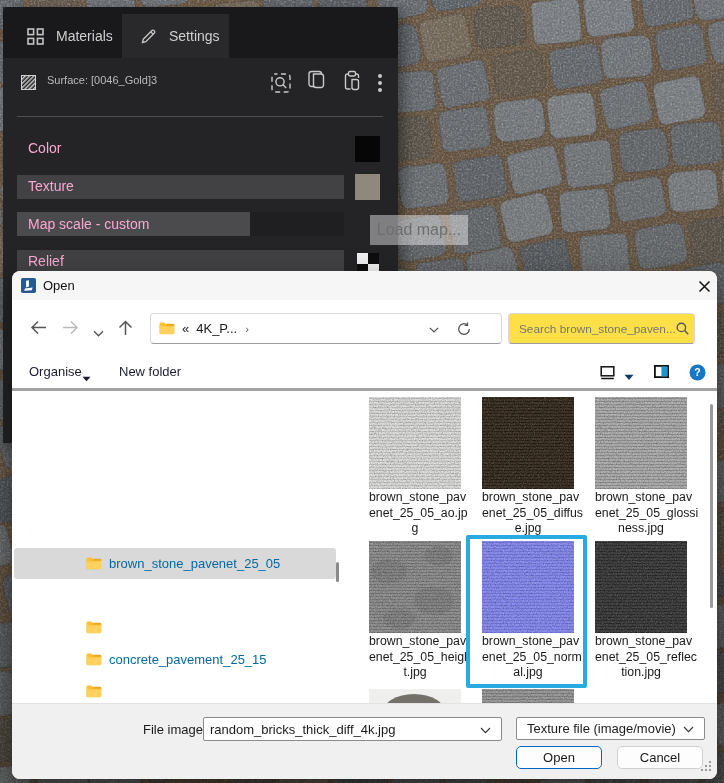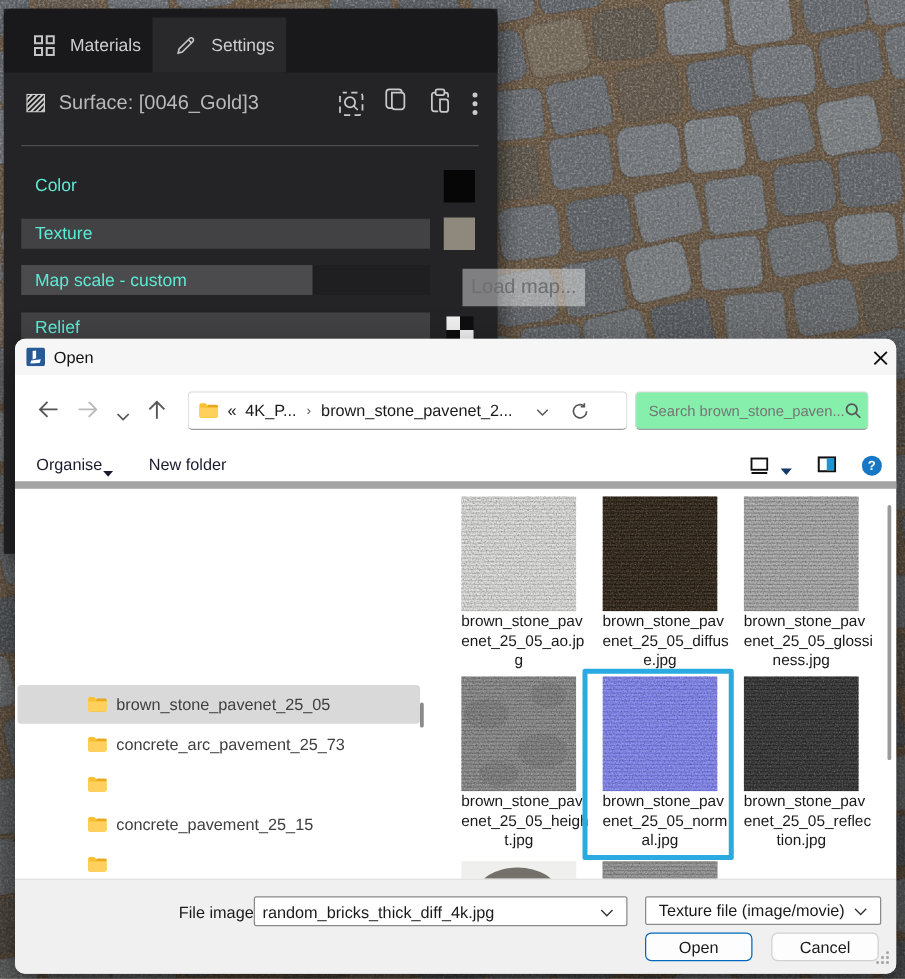"Surface: [0046_Gold]3" #surfrow { font-size: 16px -> 11px }
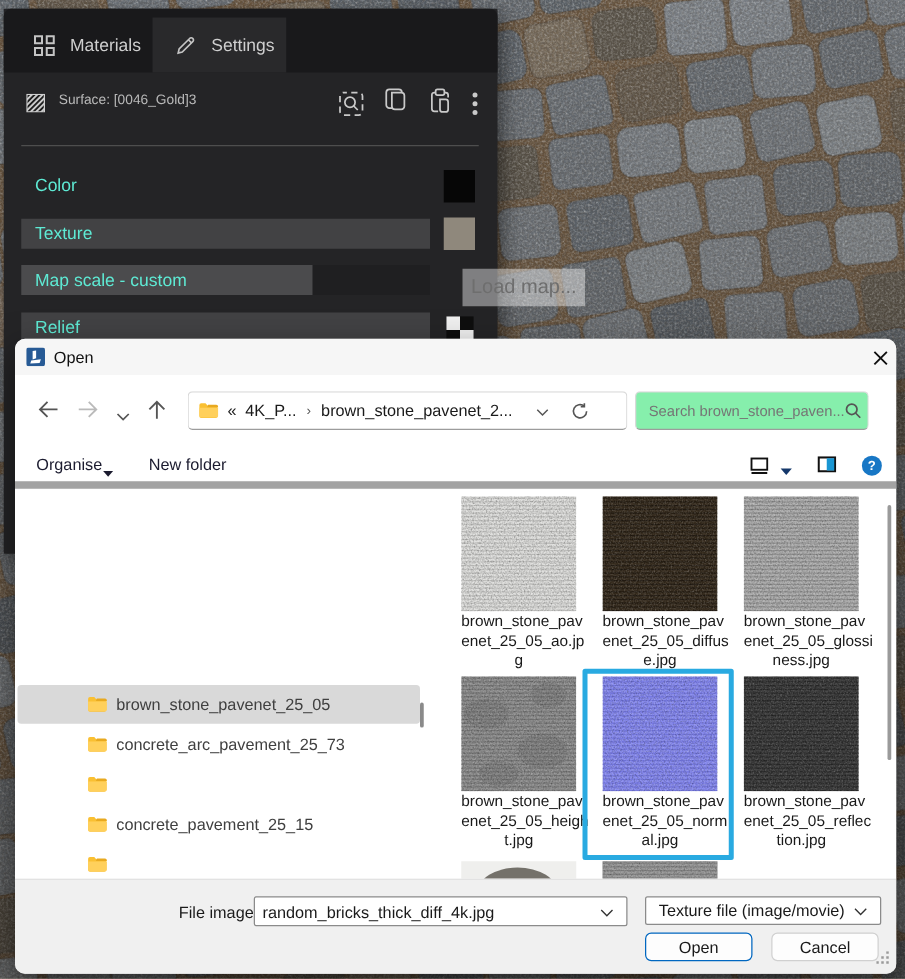"Color" .prow { color: #5eead4 -> #f9a8d4 }
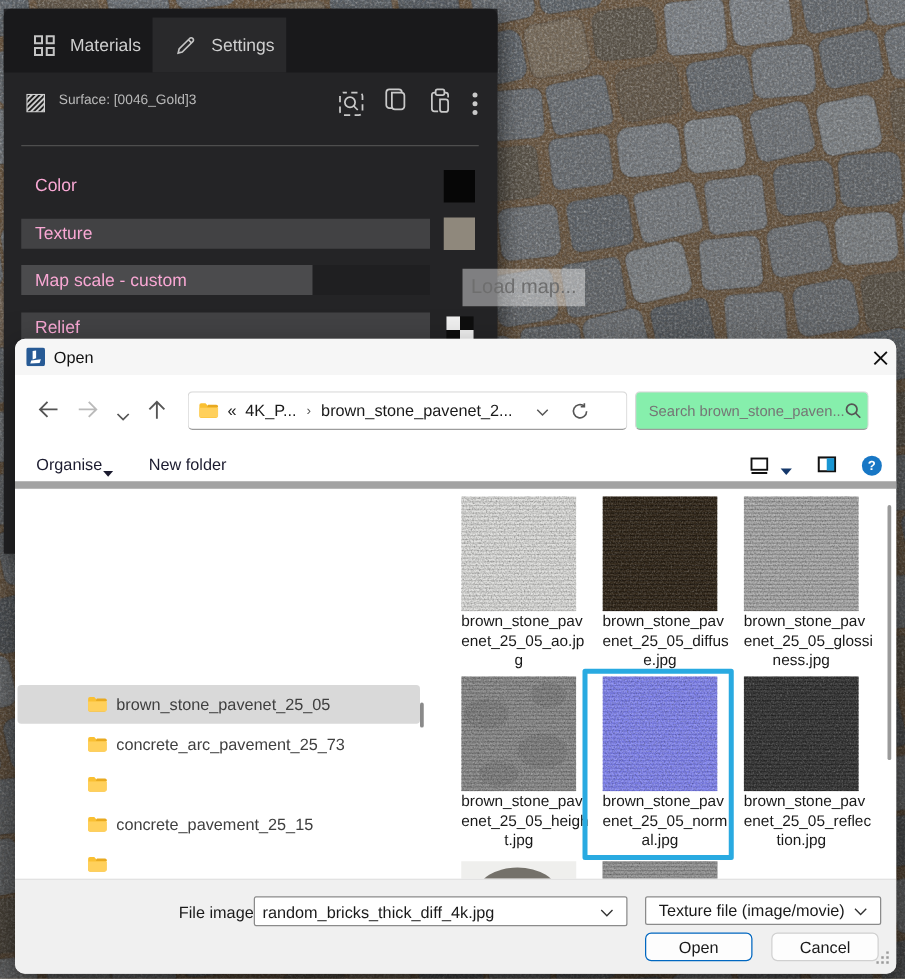"brown_stone_pavenet_2..." span { html: <span>brown_stone_pavenet_2...</span> -> none }
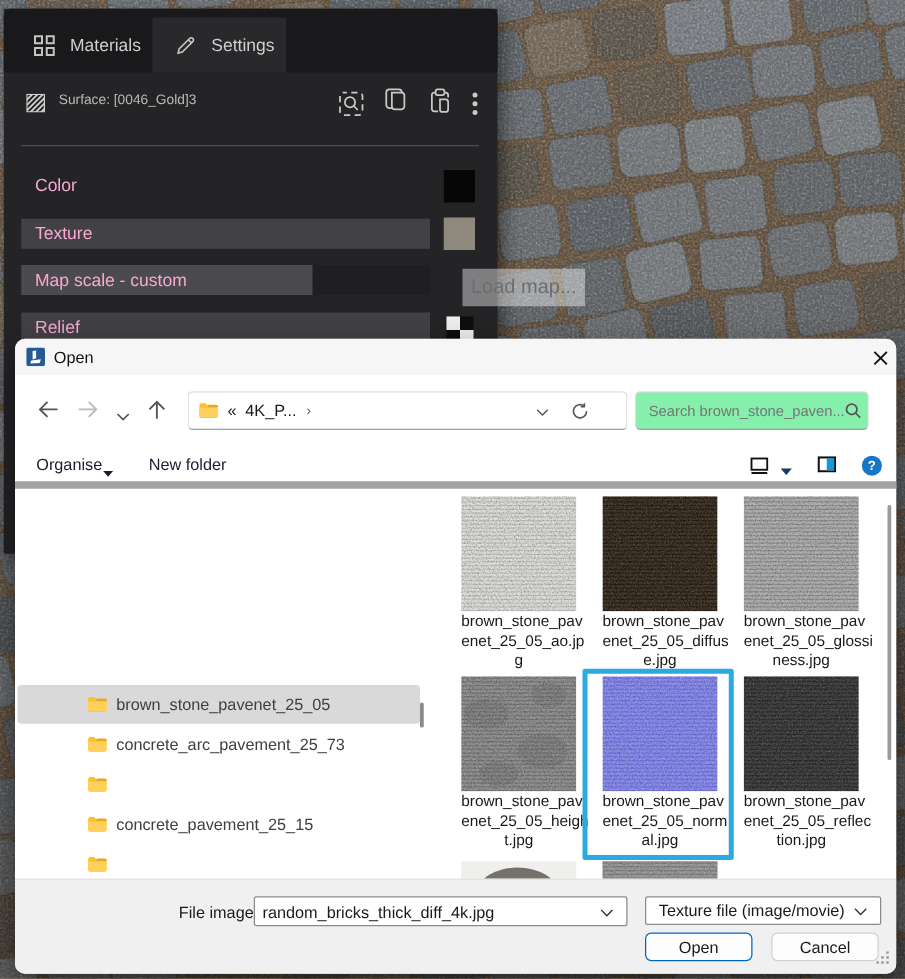"Search brown_stone_paven..." #searchbar { background: #86efac -> #fde047 }
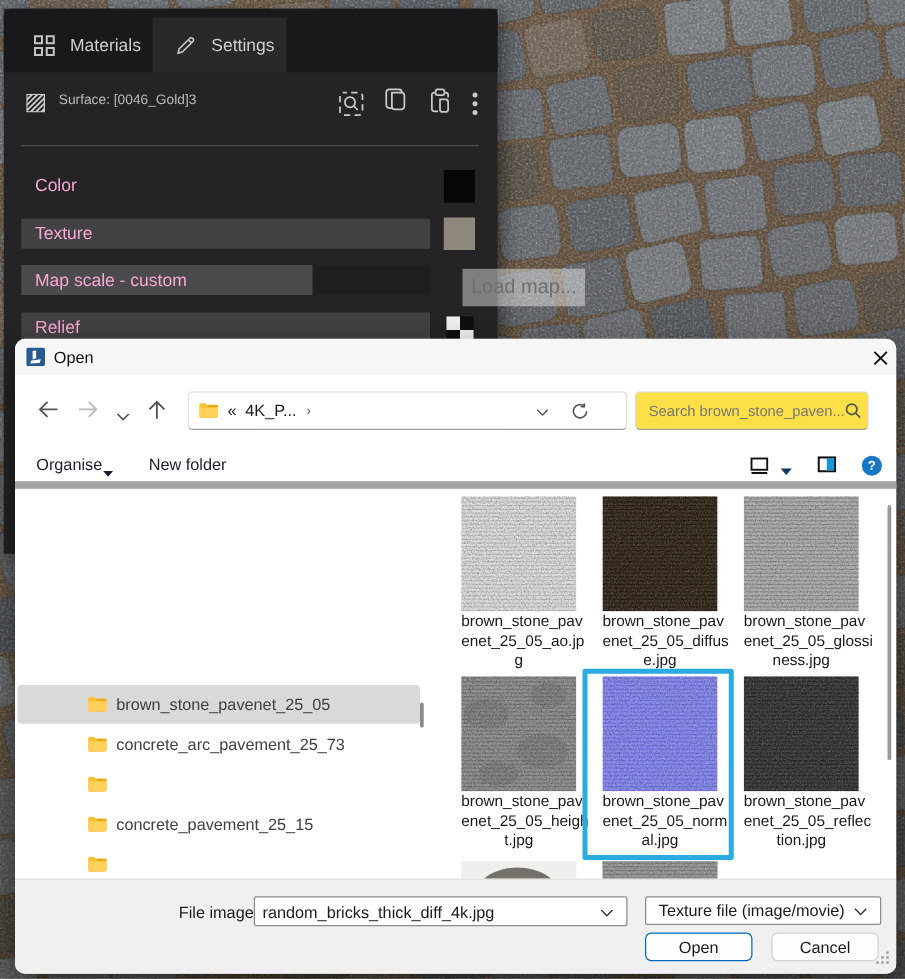"Organise" #cmdbar { border-bottom: 6px solid #a3a3a3 -> 3px solid #a3a3a3 }
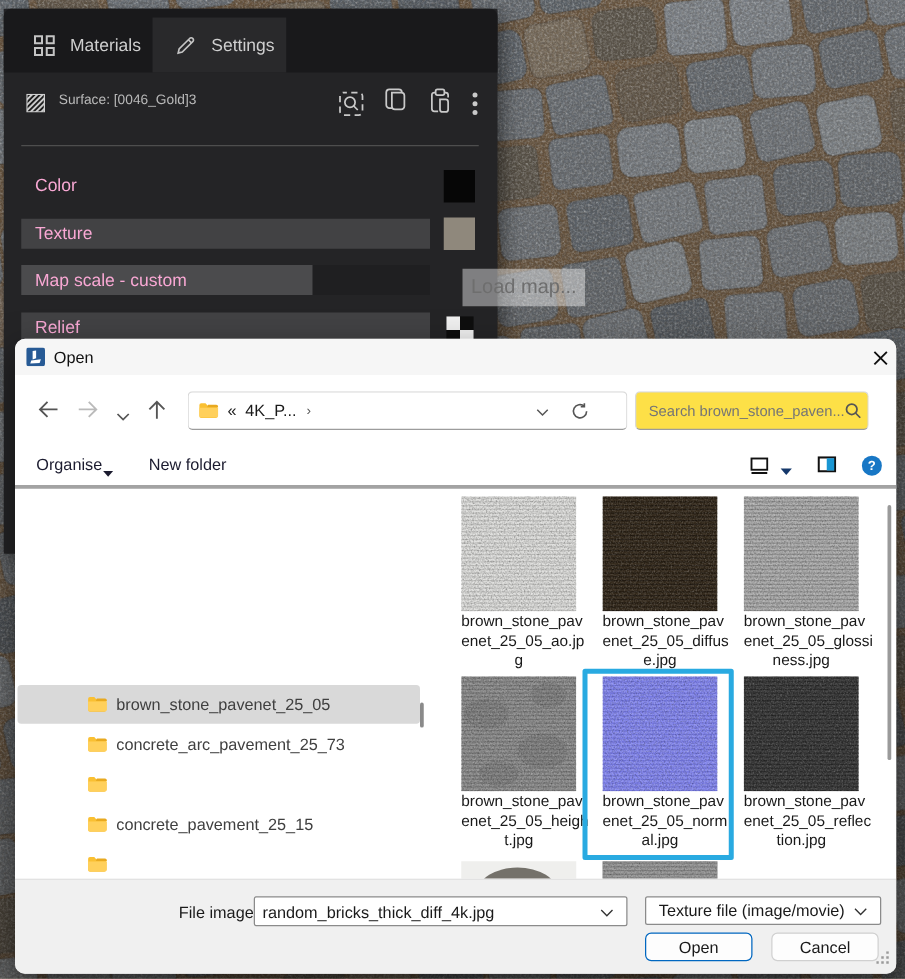"brown_stone_pavenet_25_05" .treerow { color: #404040 -> #0369a1; padding-left: none -> 16px }
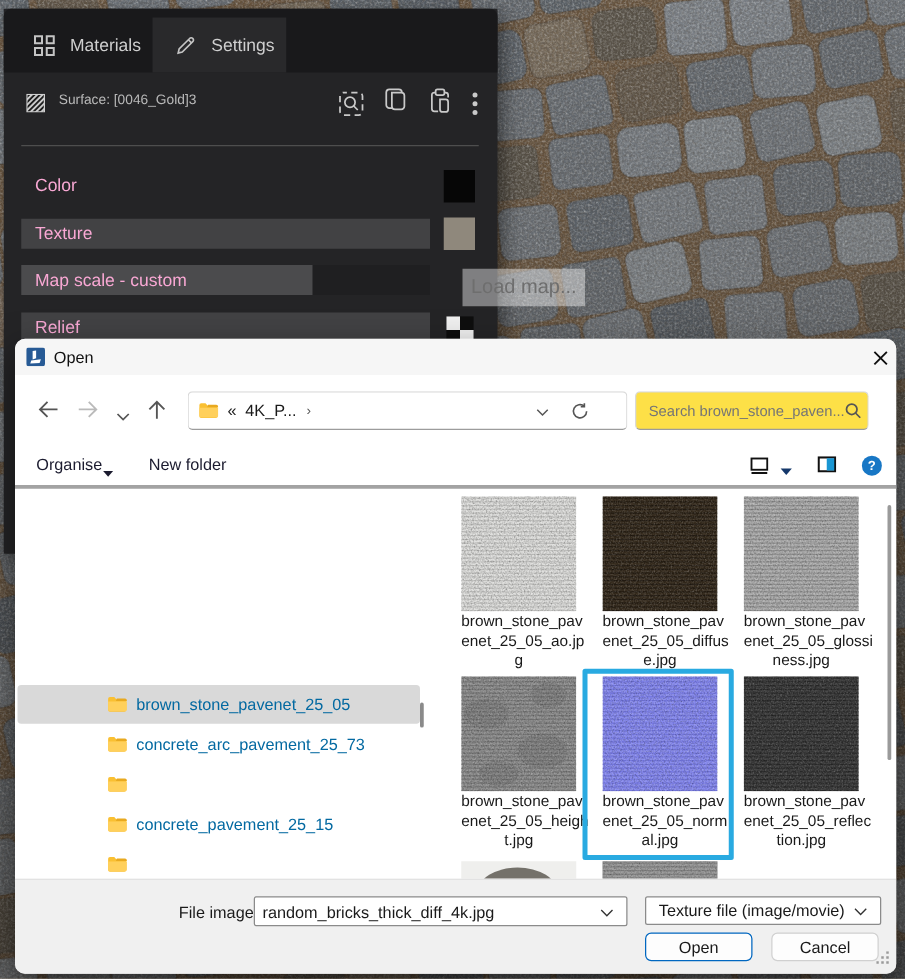"concrete_arc_pavement_25_73" div.treerow { html: <div> <span> <svg> <path></path> <path></path> <path></path> </svg> </span> <span>concrete_arc_pavement_25_73</span> </div> -> none }
